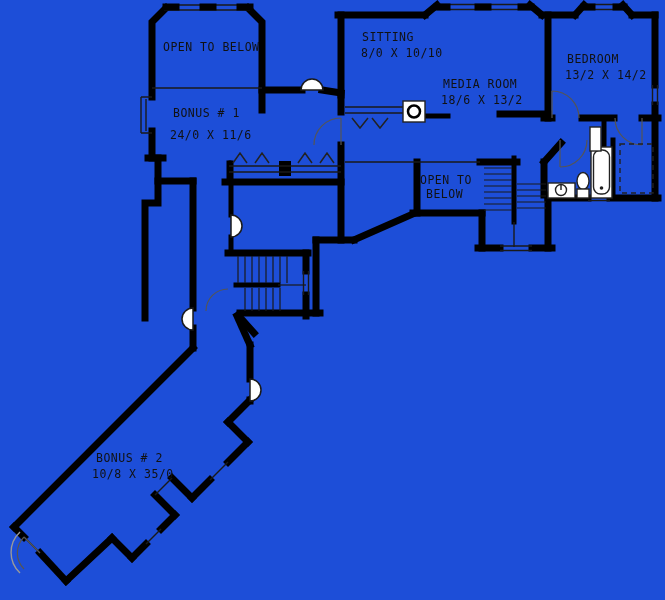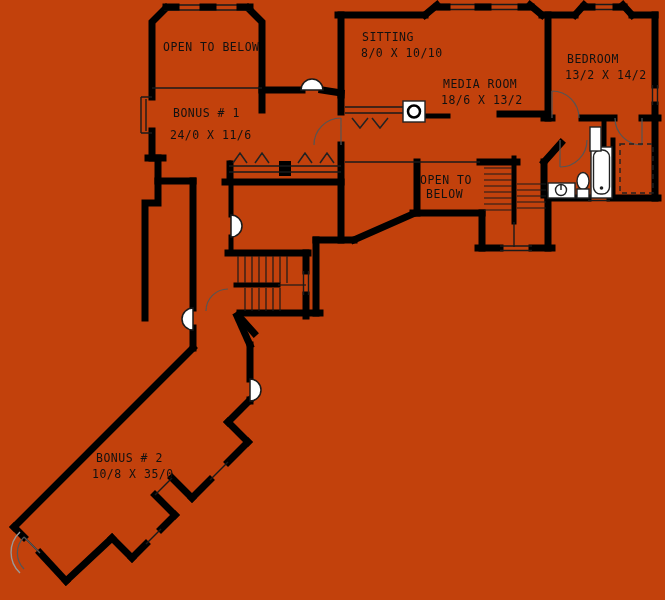"OPEN TO BELOW" #plan-wrap { background: #c2410c -> #1d4ed8 }
